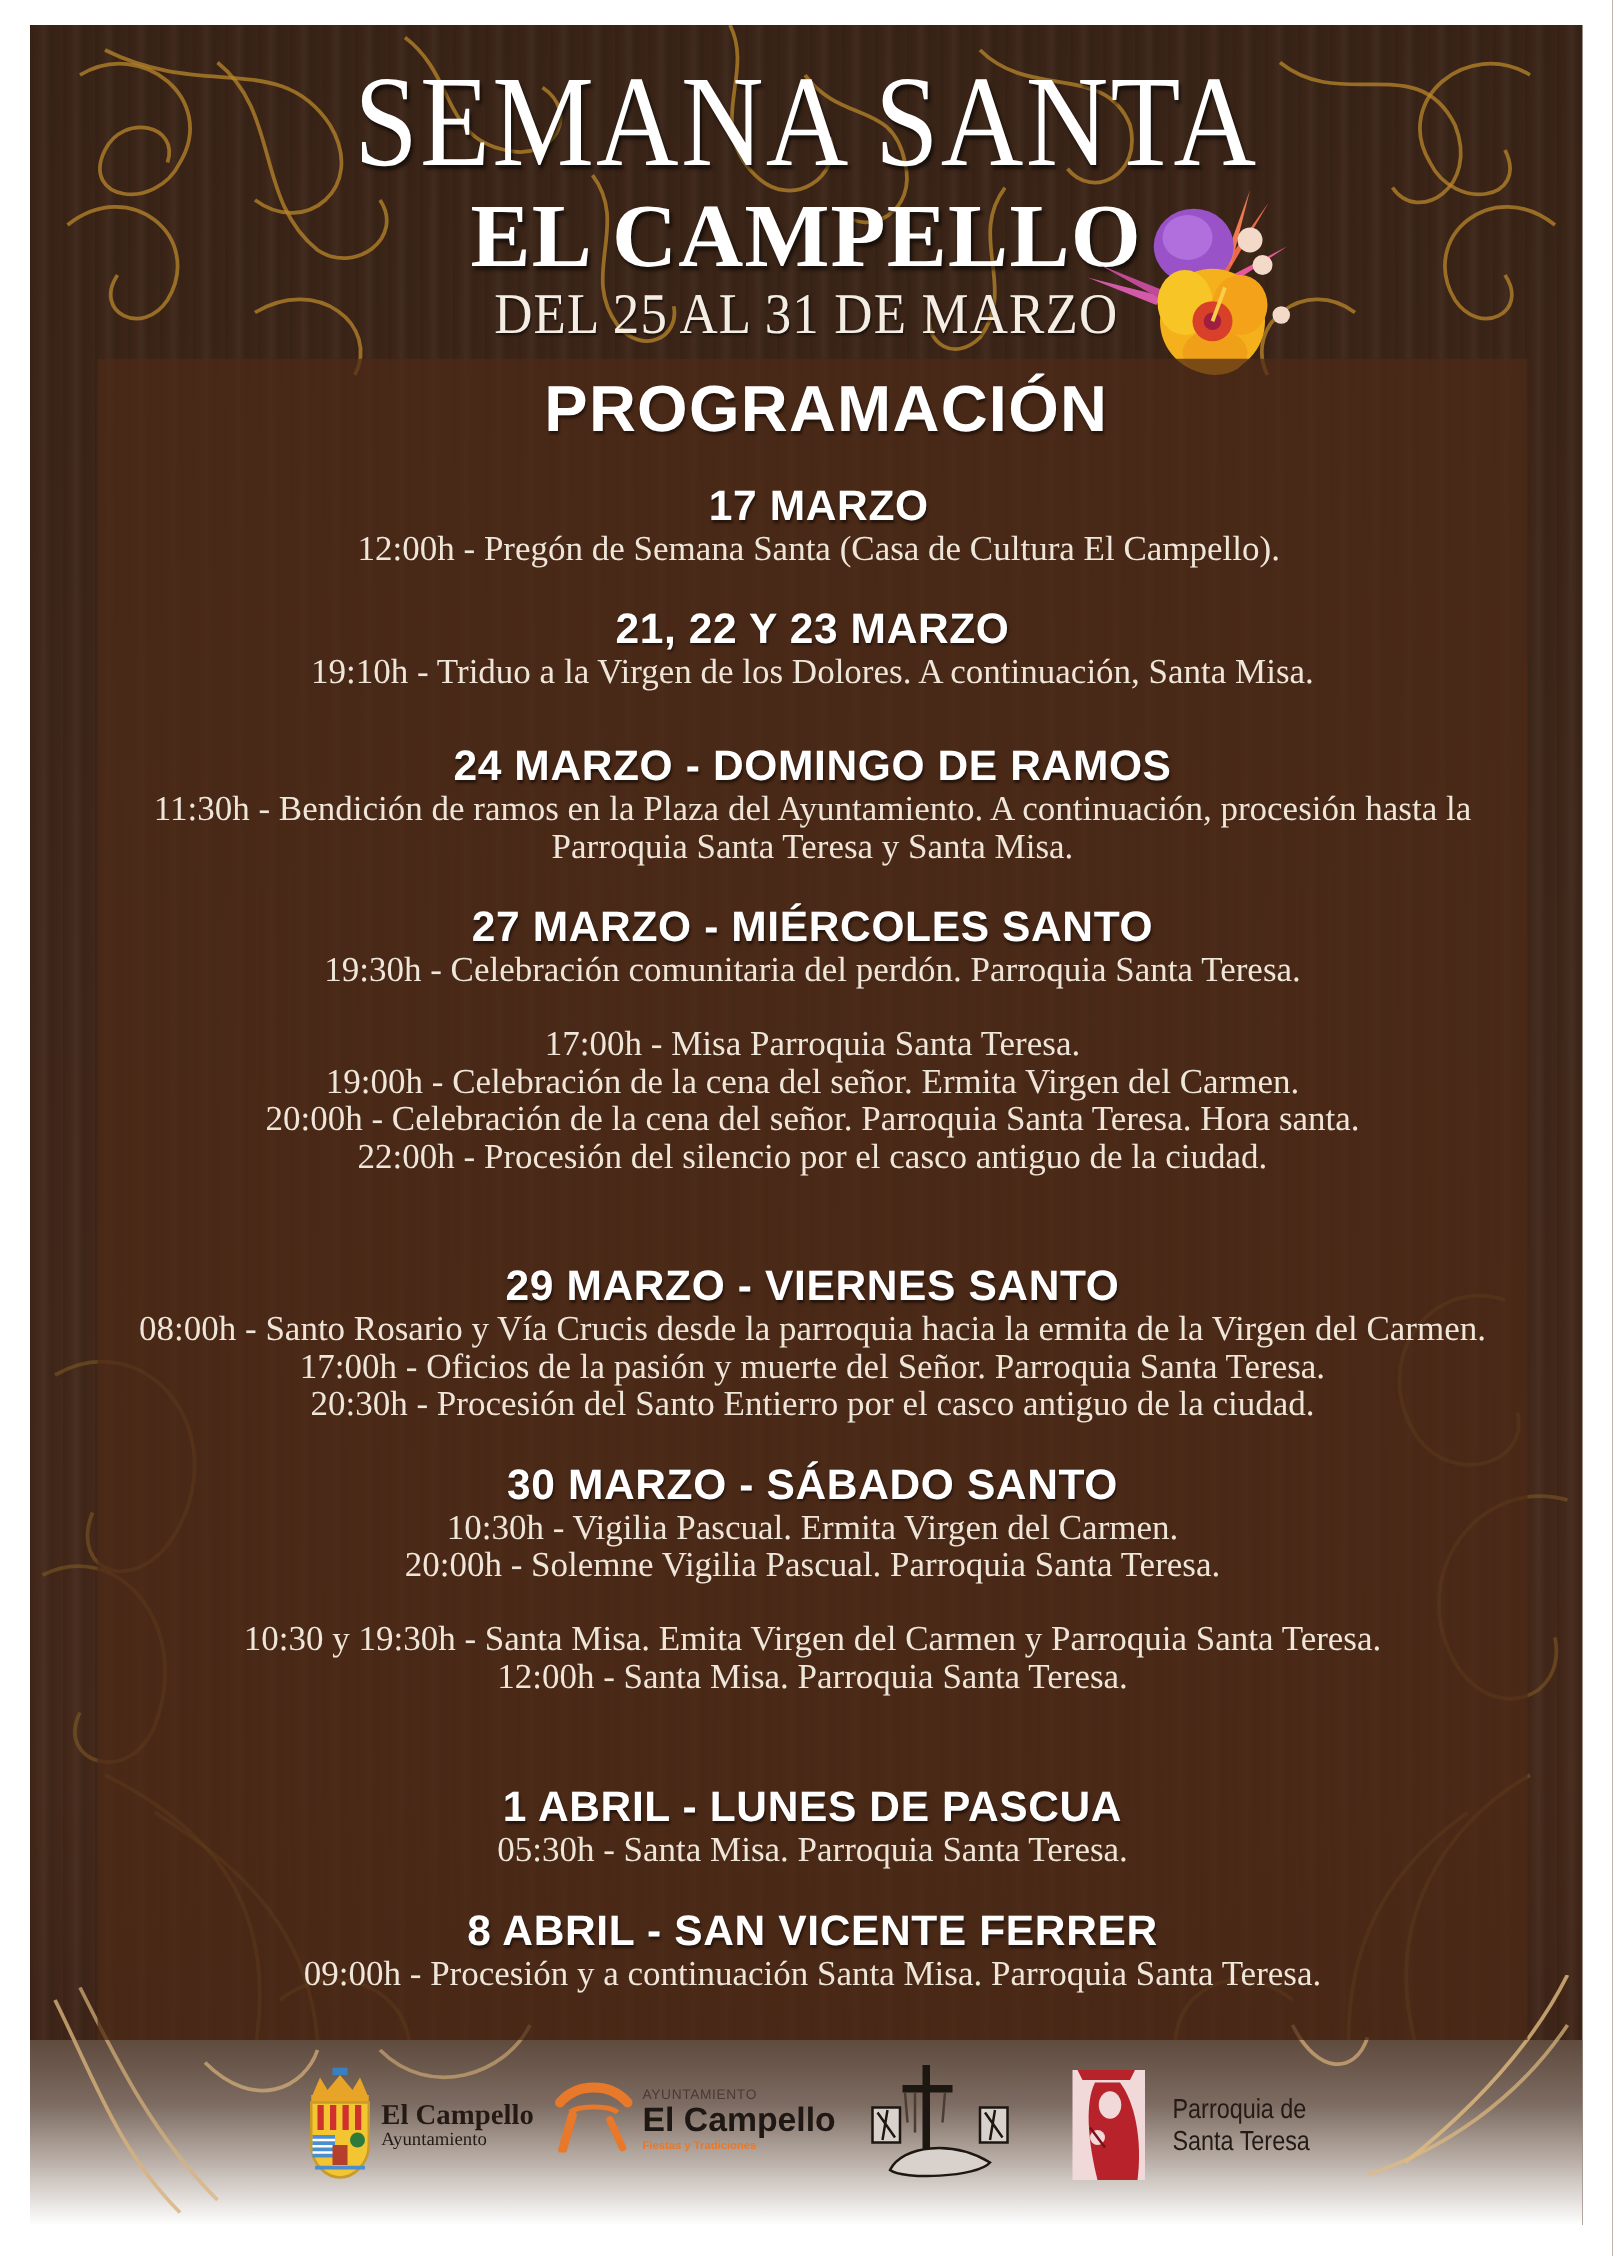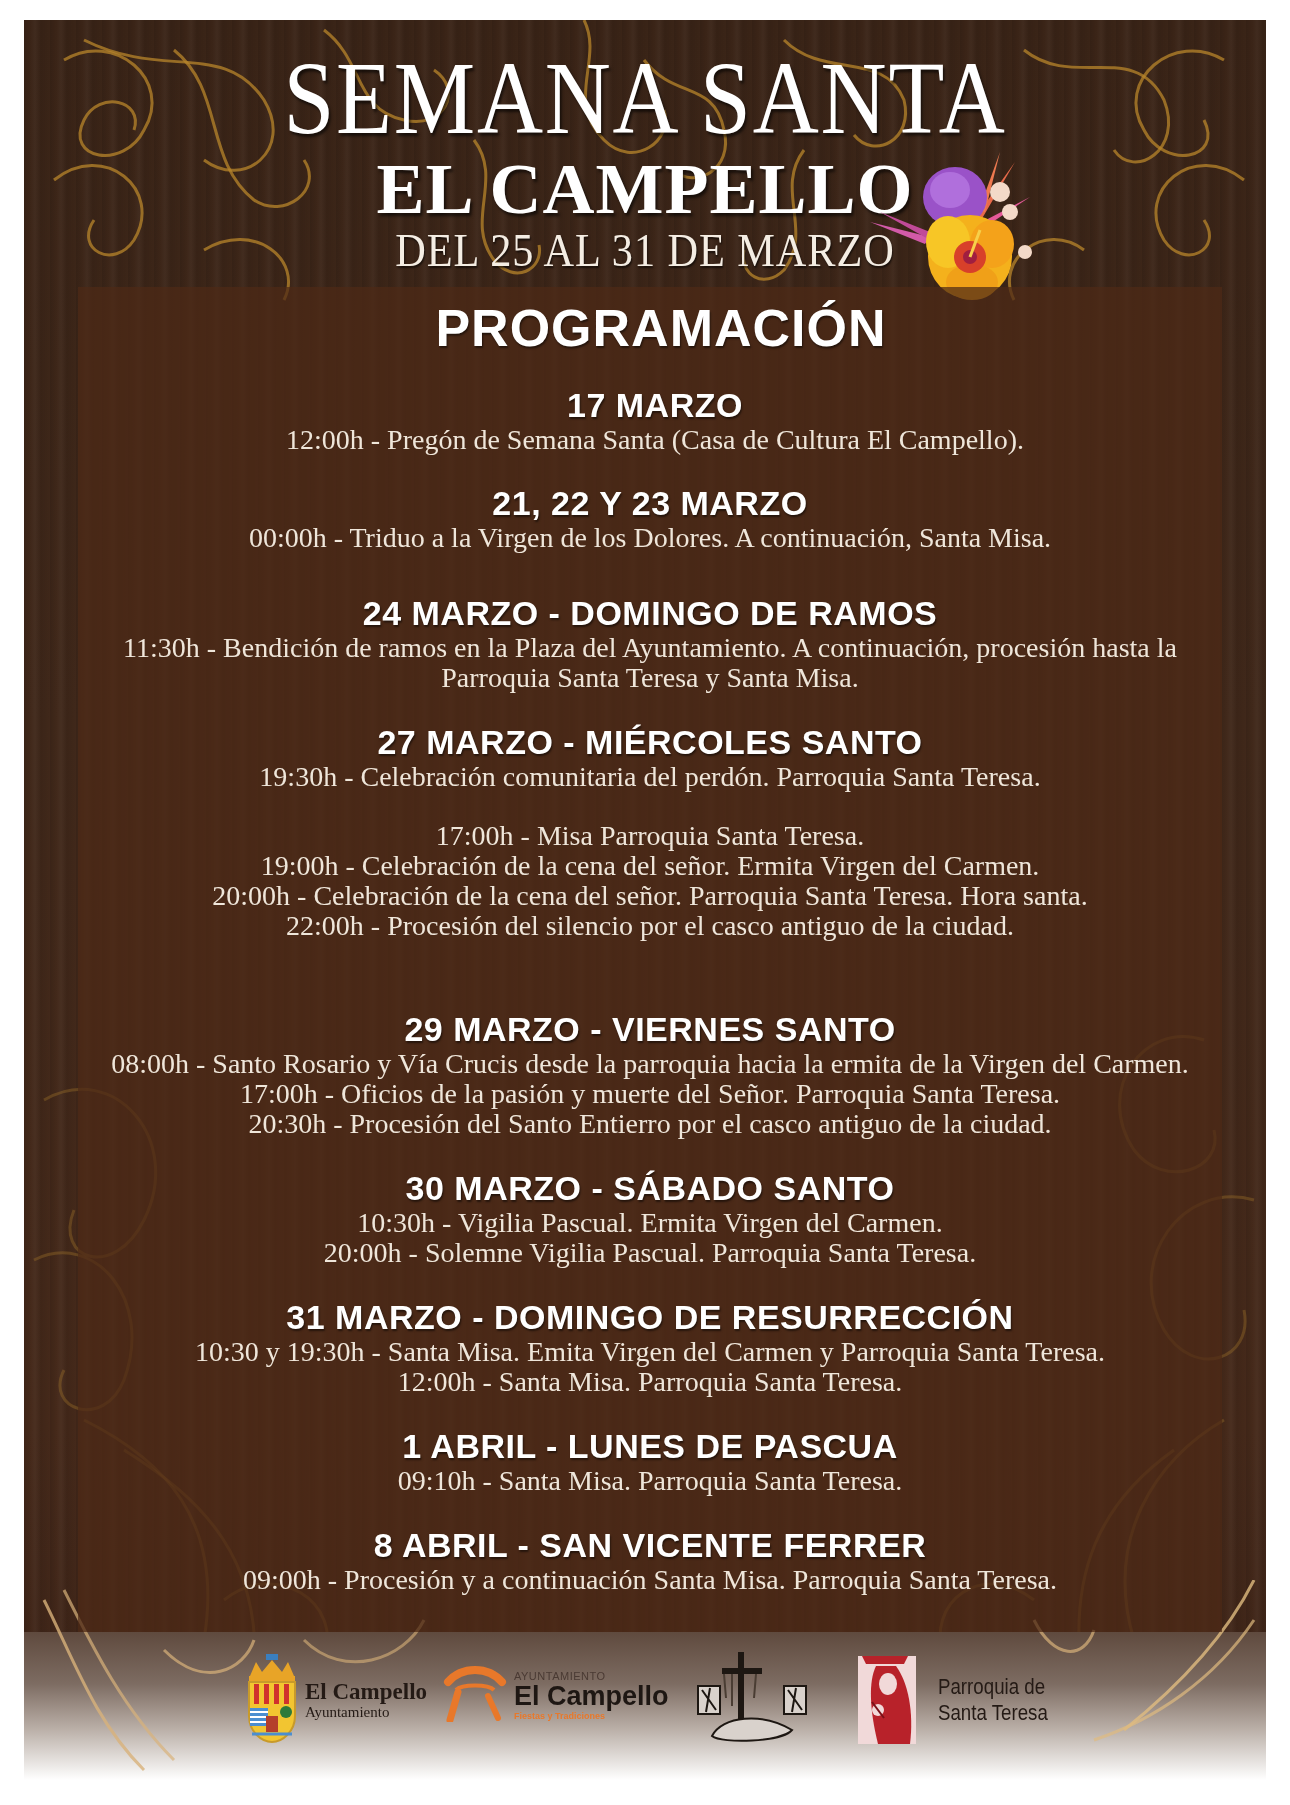"00:00h - Triduo a la" div.line { text: 00:00h -> 19:10h }
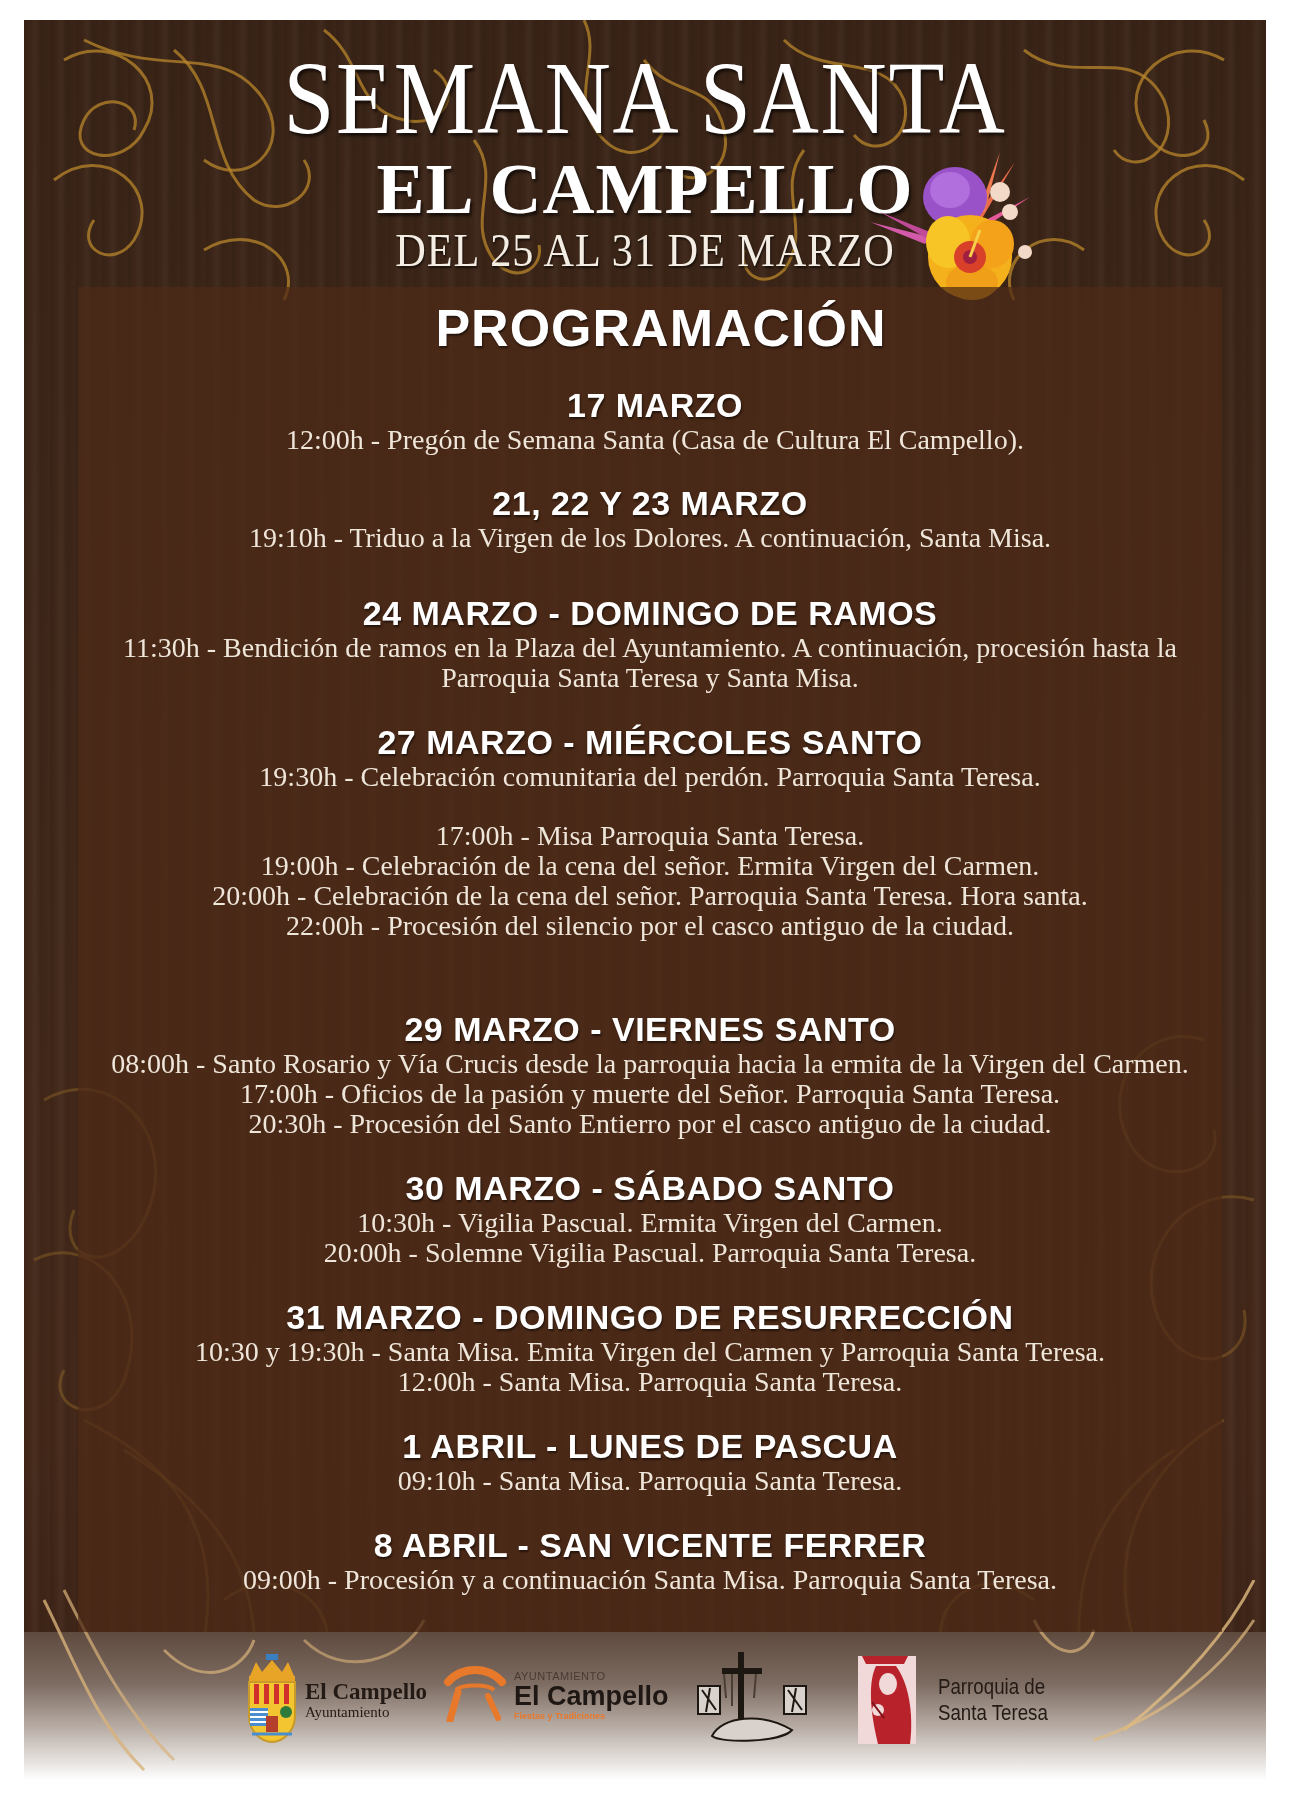"31 MARZO - DOMINGO DE" h2 { html: <h2>31 MARZO - DOMINGO DE RESURRECCIÓN</h2> -> none }
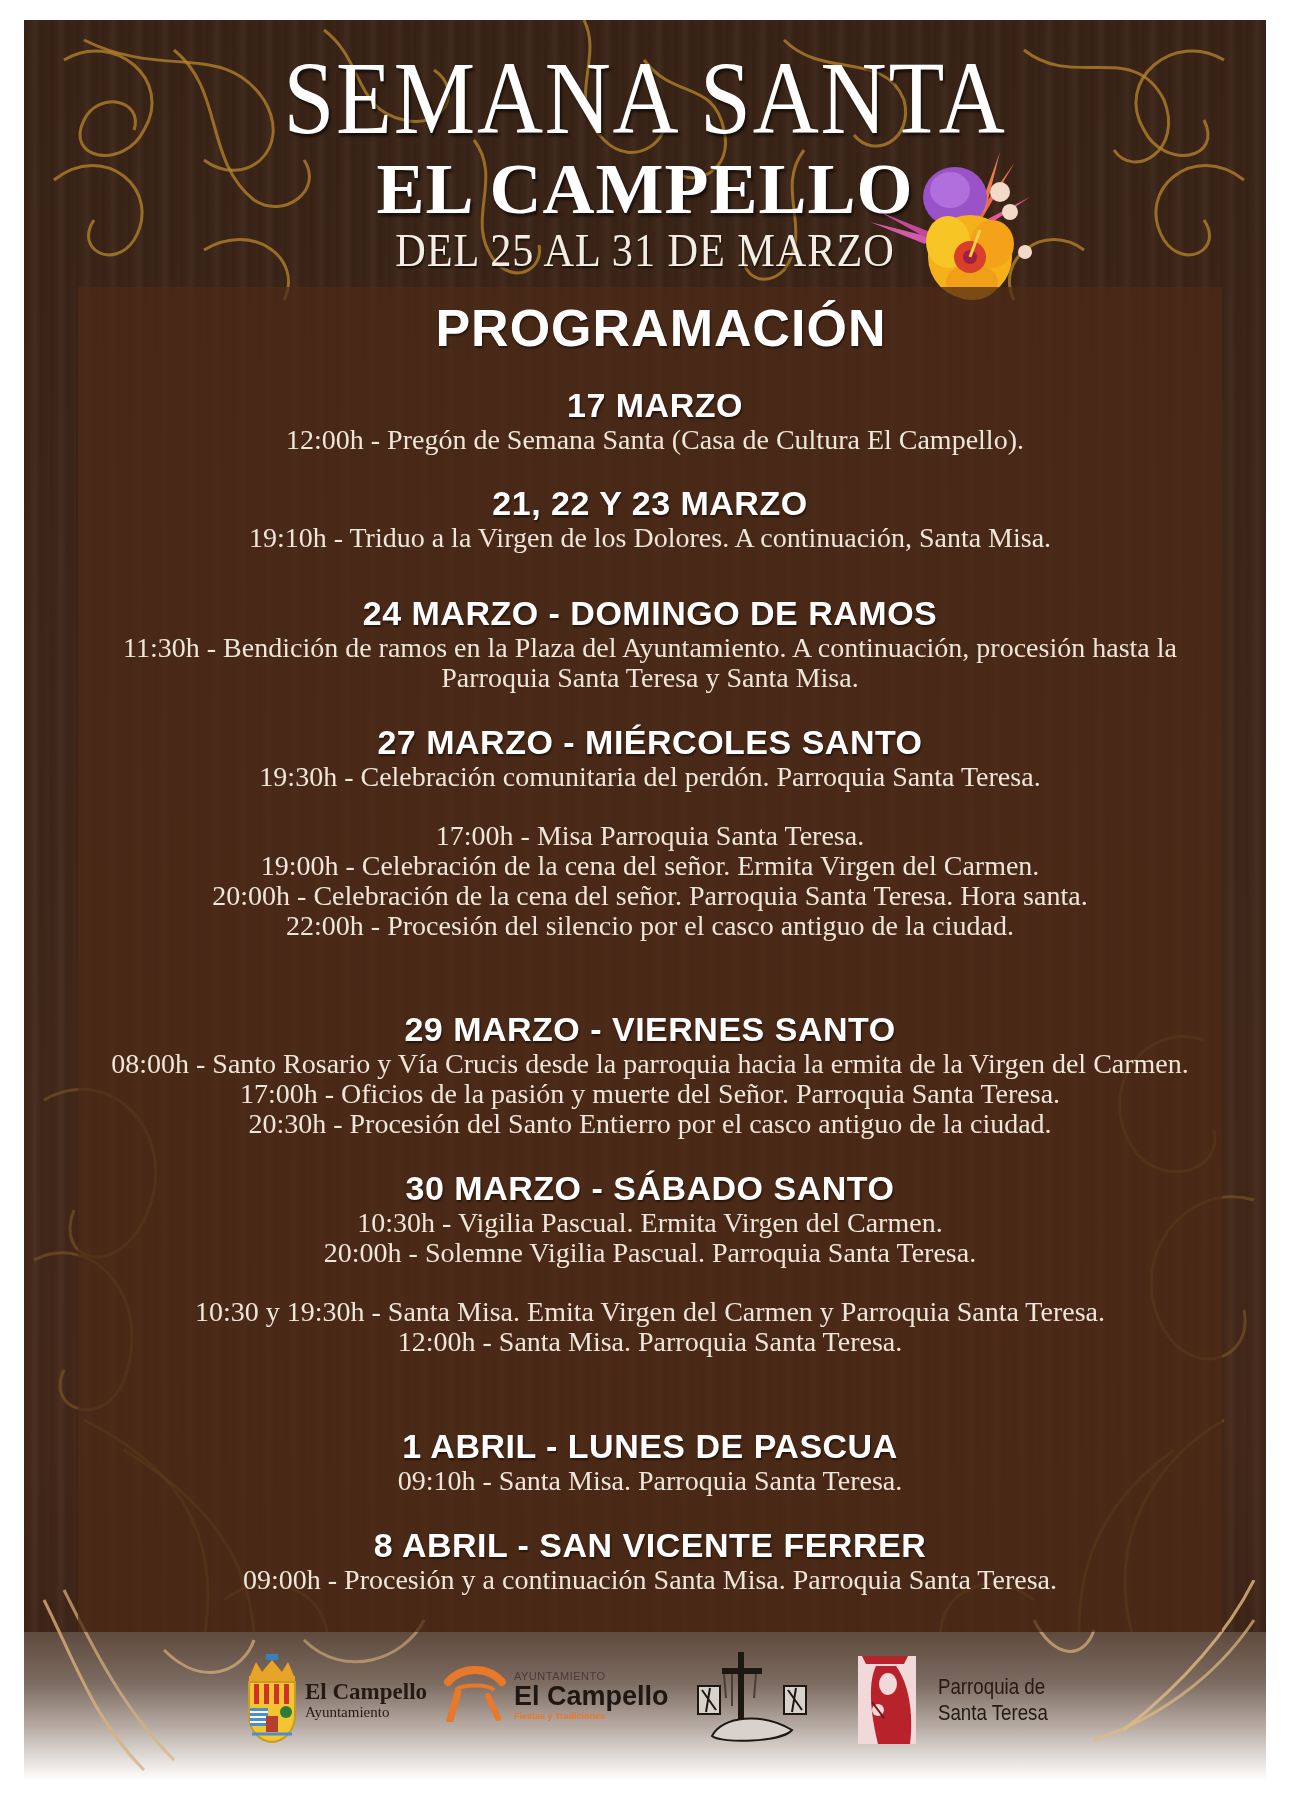"09:10h - Santa Misa. Parroquia" div.line { text: 09:10h -> 05:30h }
